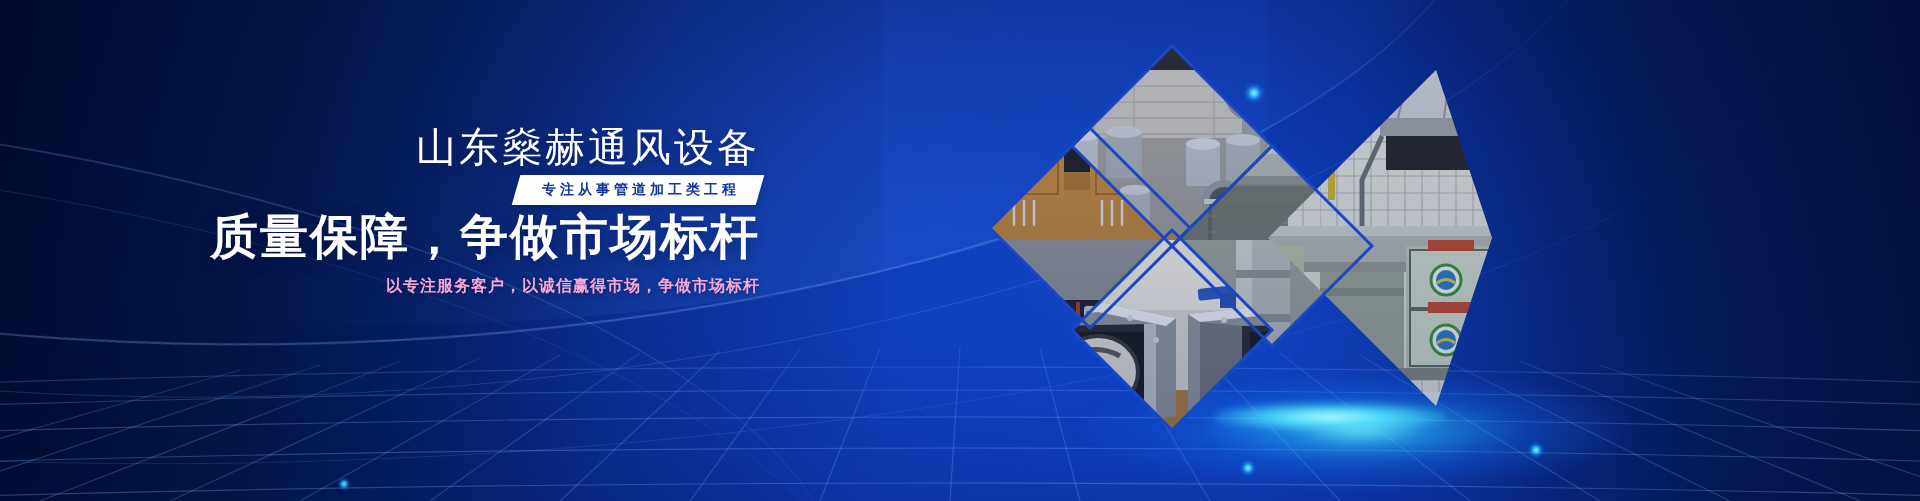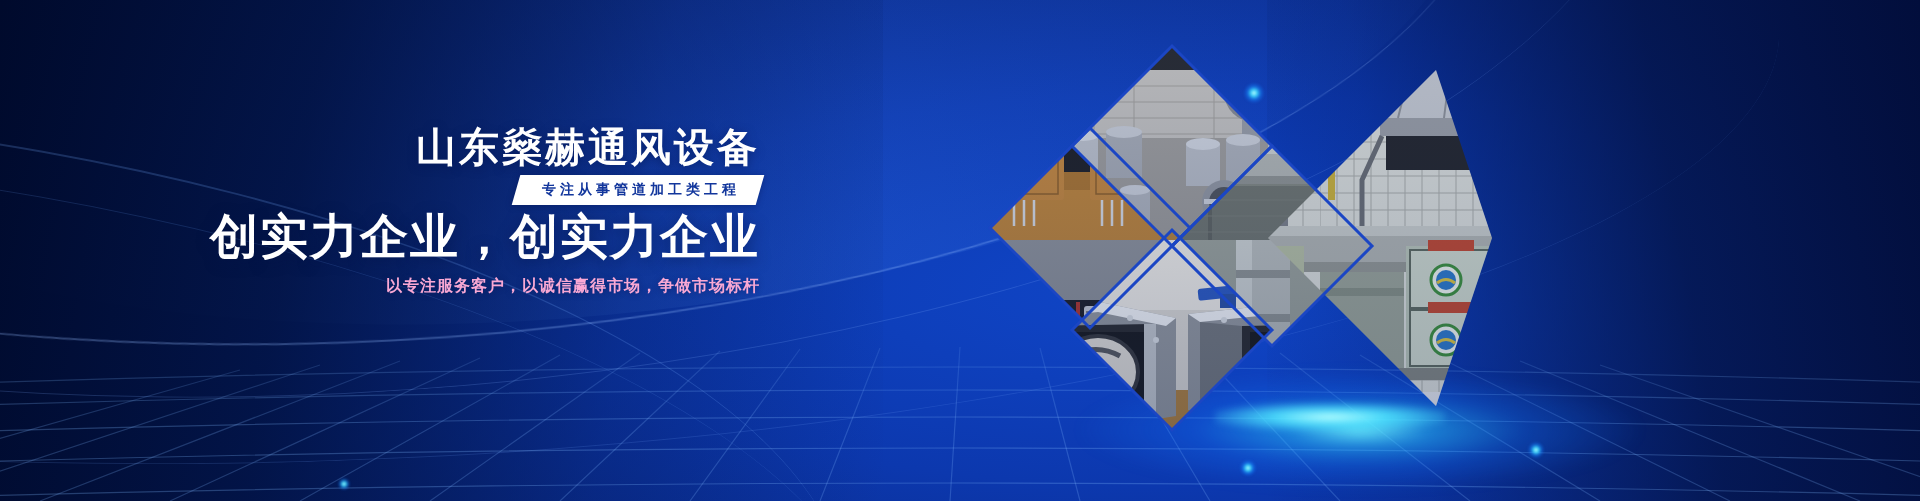"山东燊赫通风设备" .title { font-weight: 700 -> 400 }
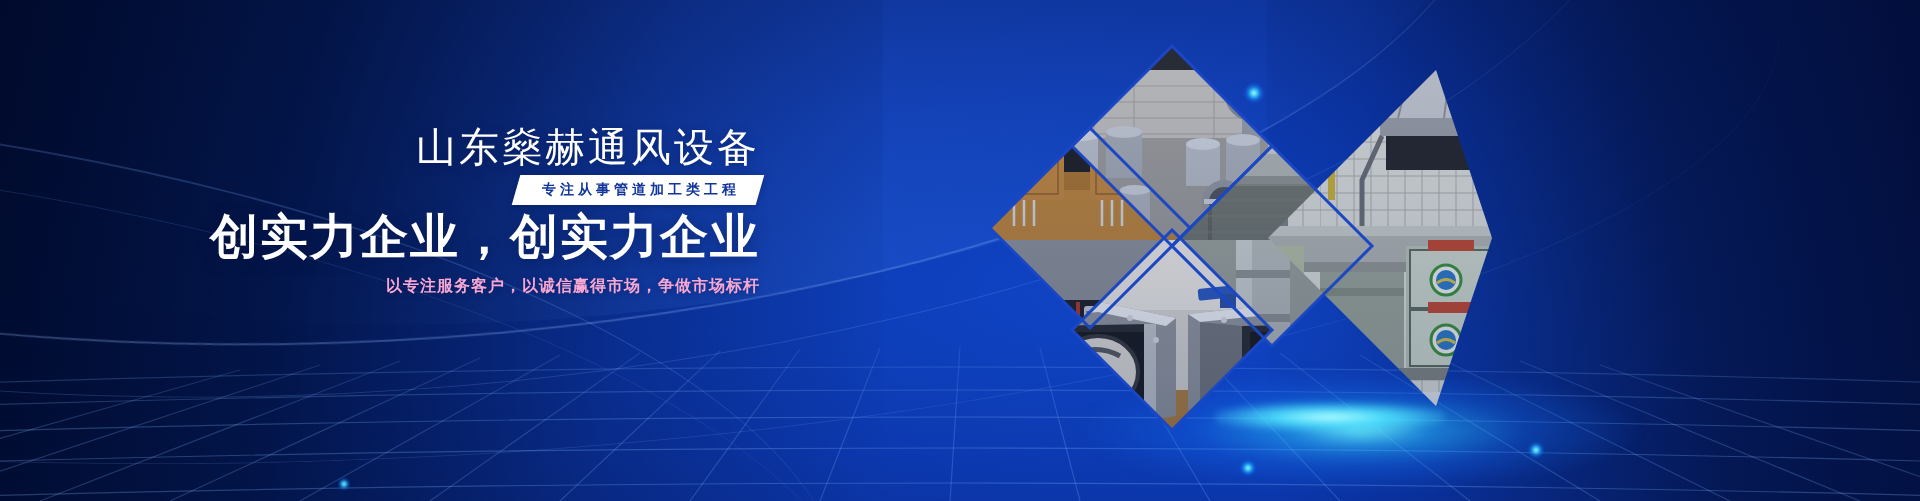"创实力企业，创实力企业" div.headline { text: 创实力企业，创实力企业 -> 质量保障，争做市场标杆 }
